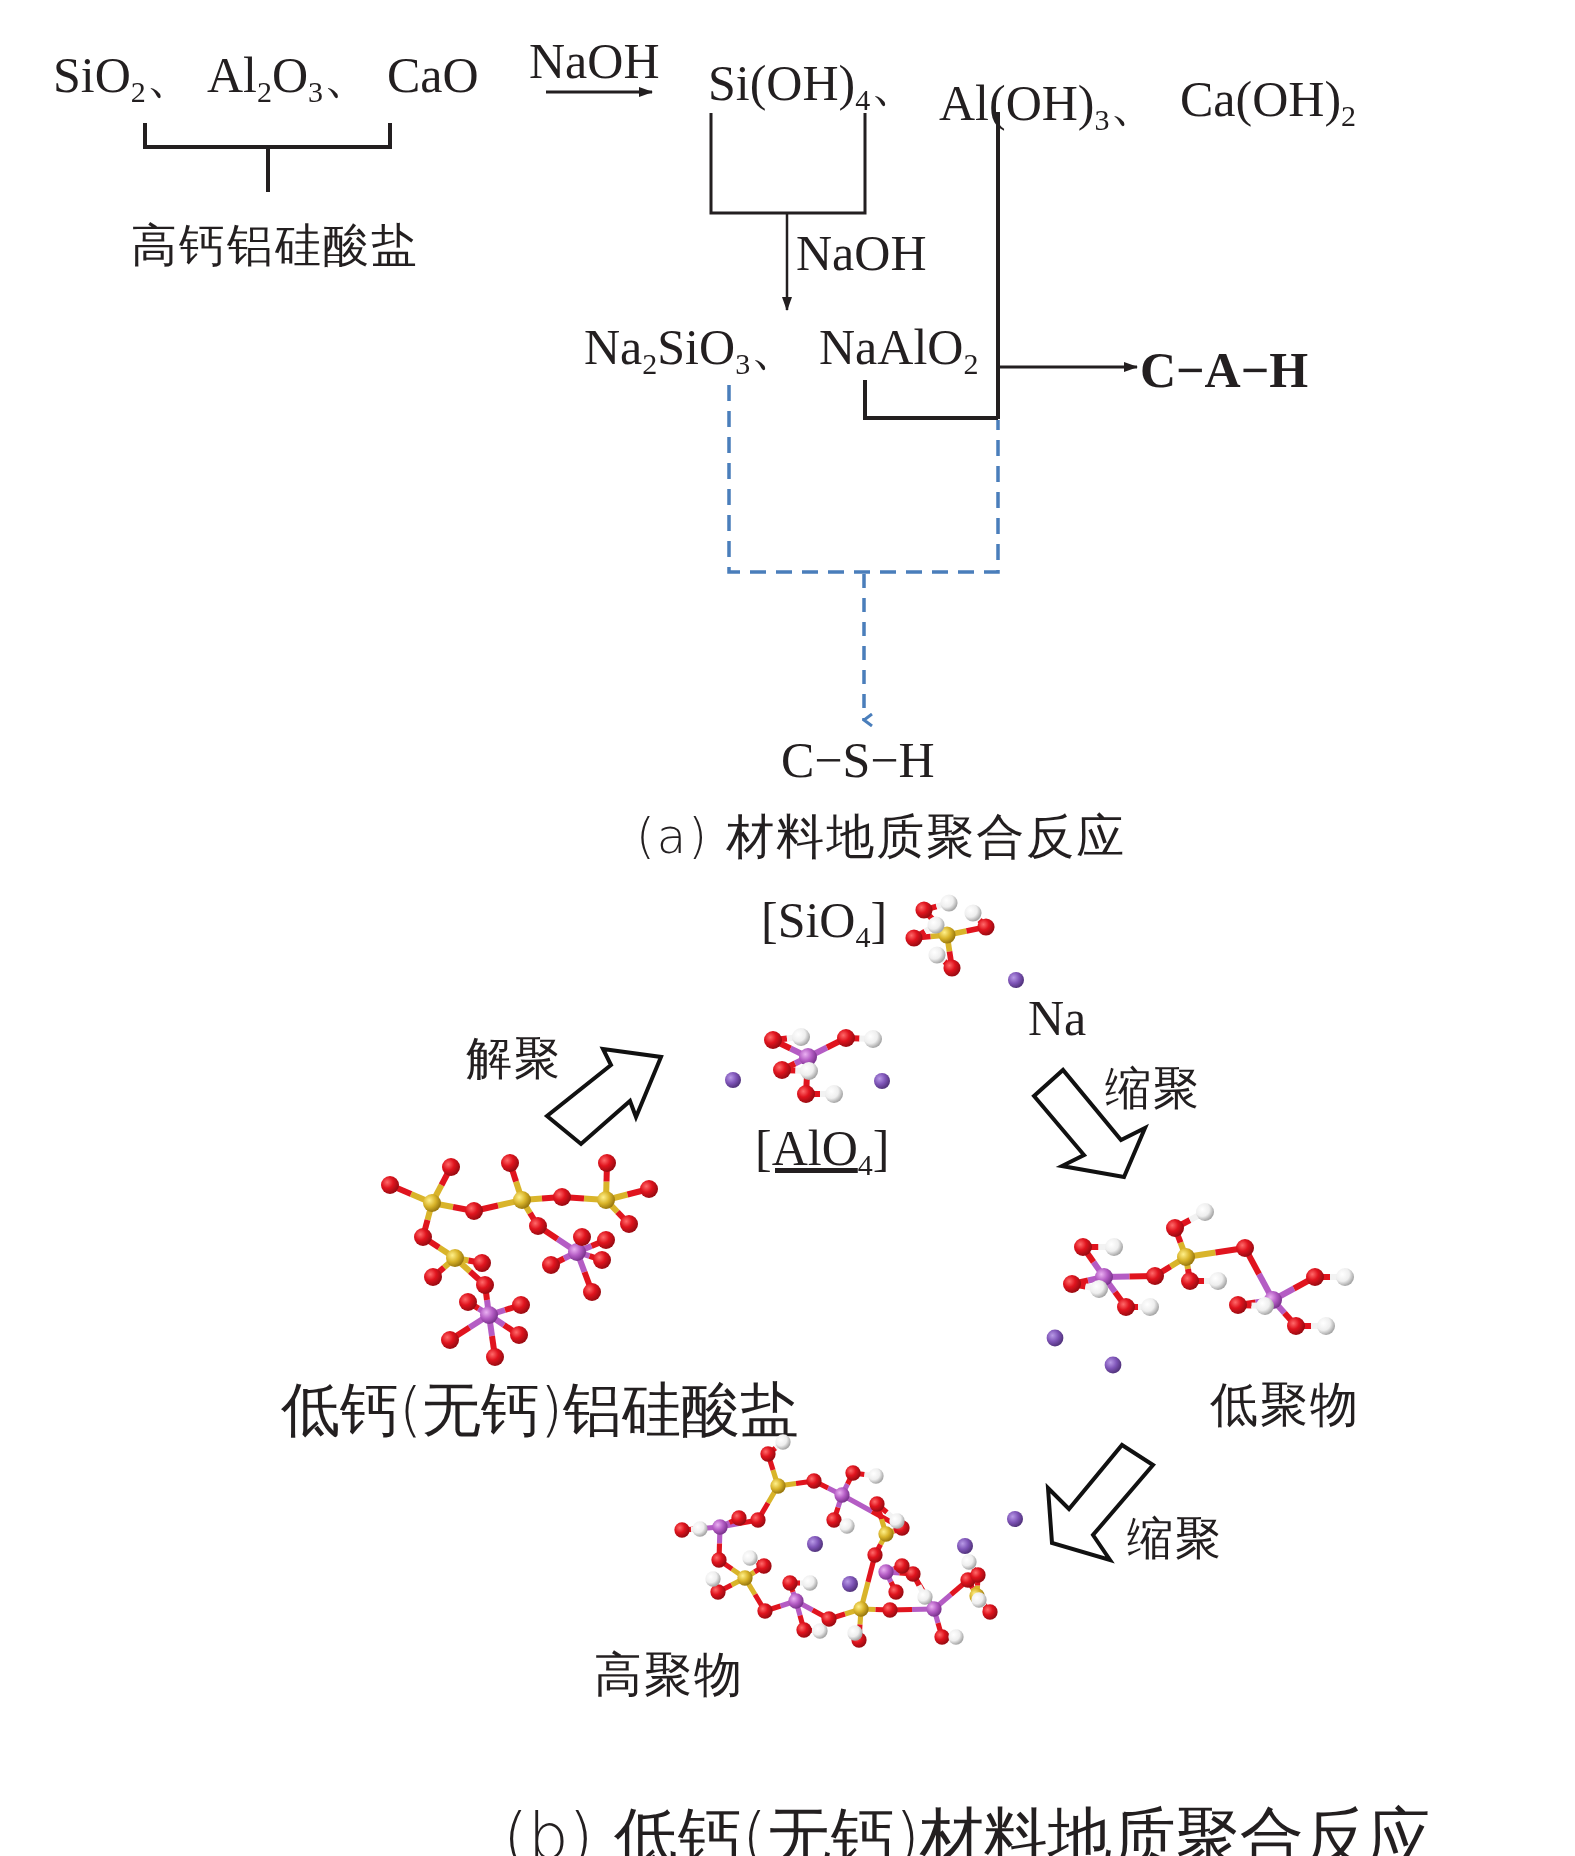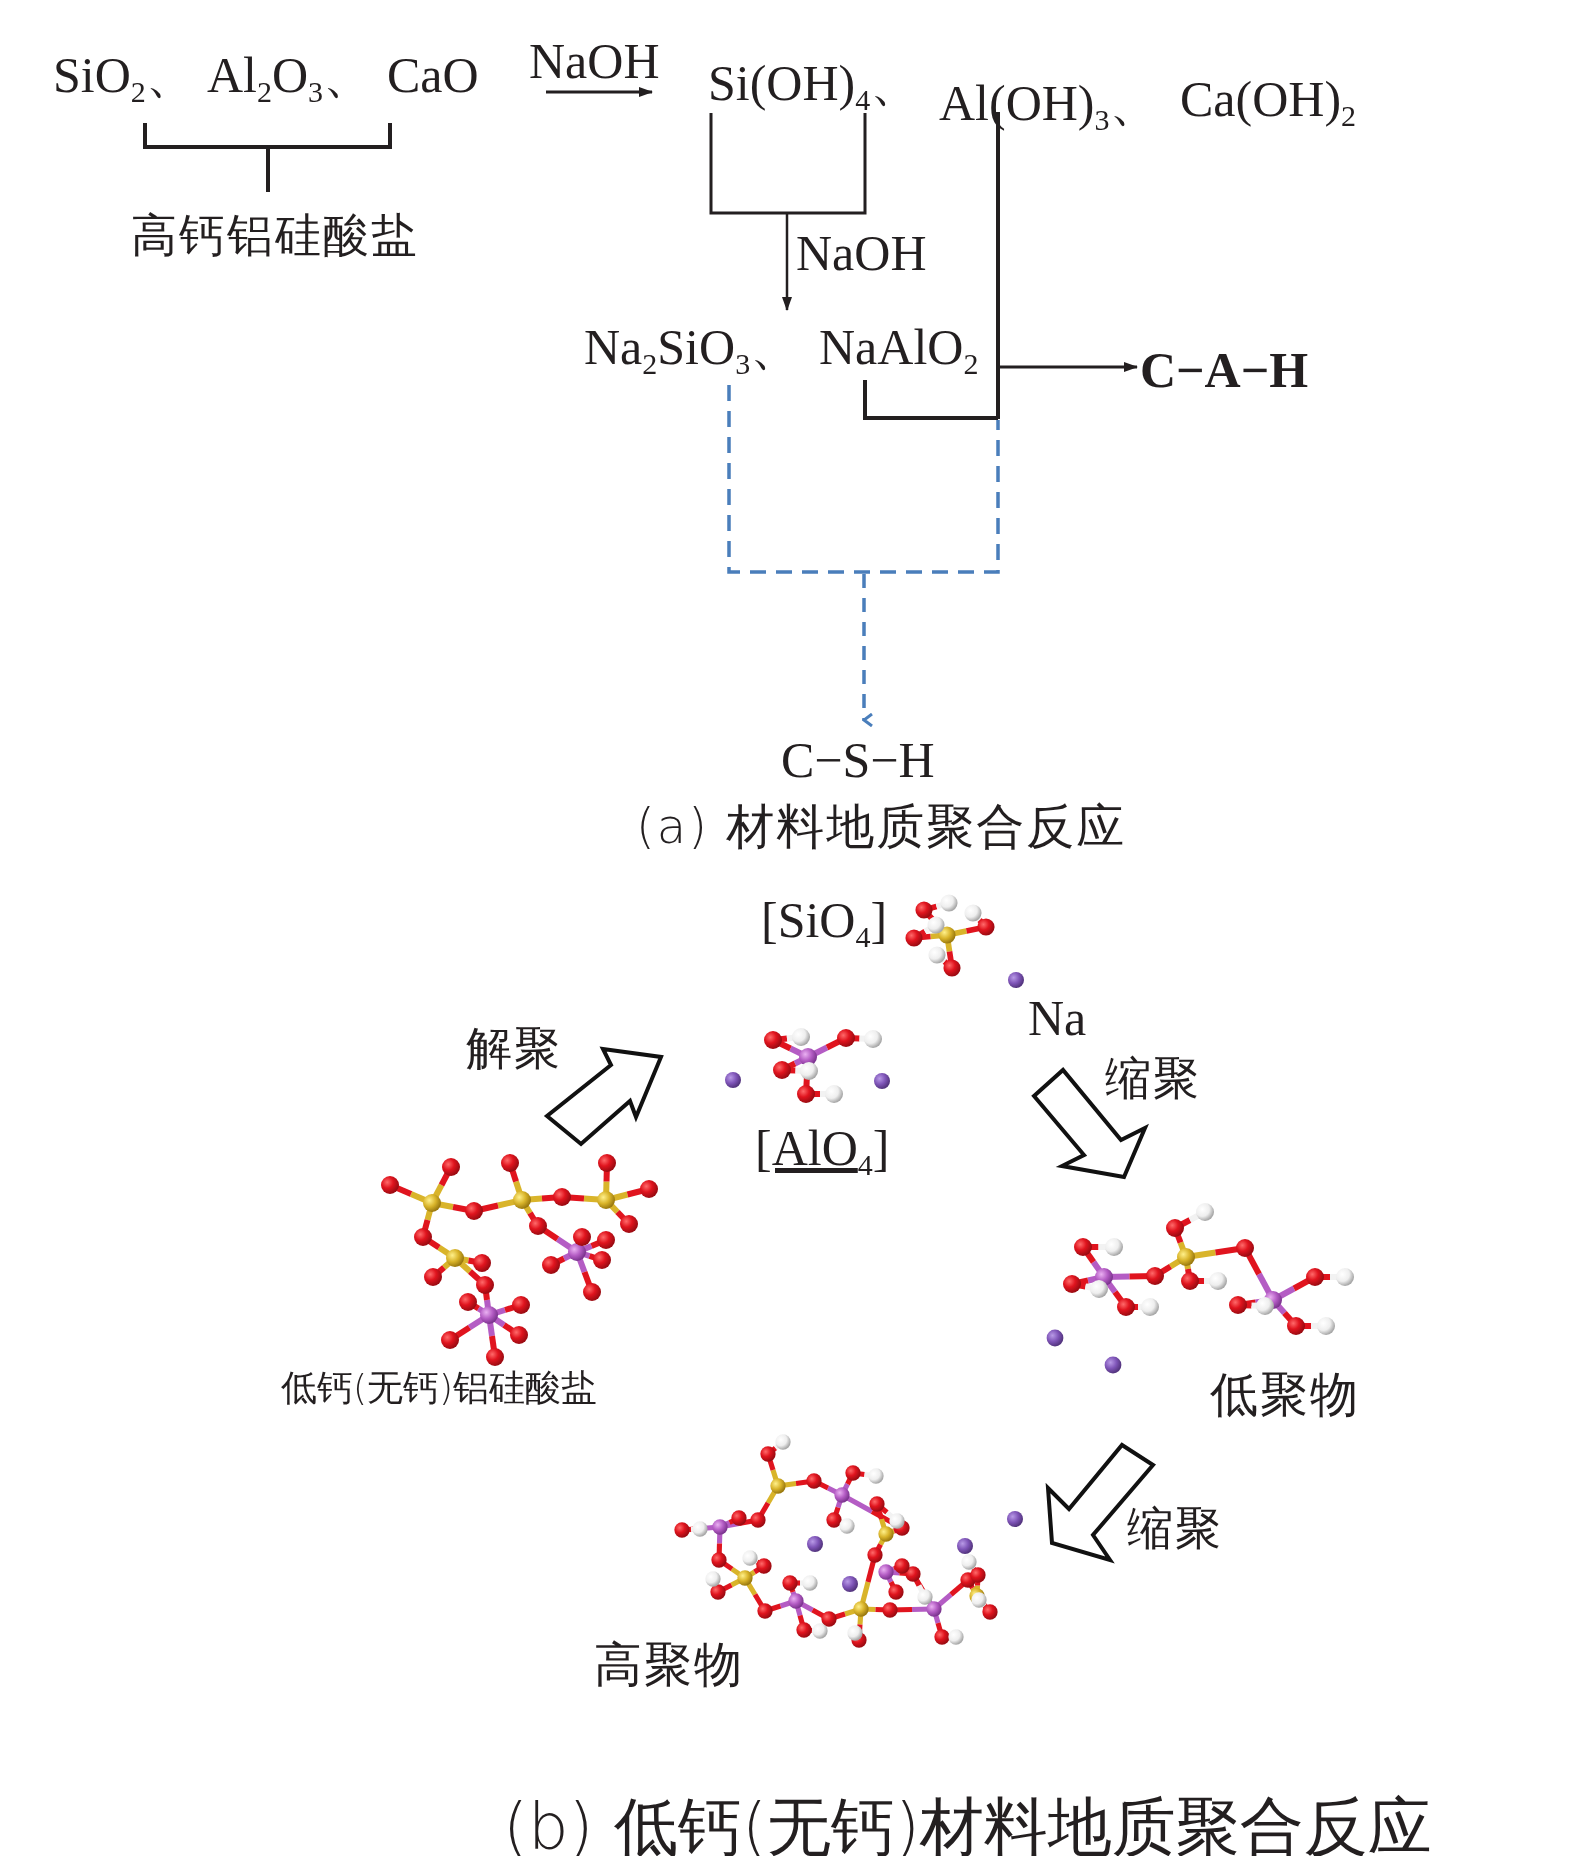"高钙铝硅酸盐" .cjk { margin-top: none -> 10px }
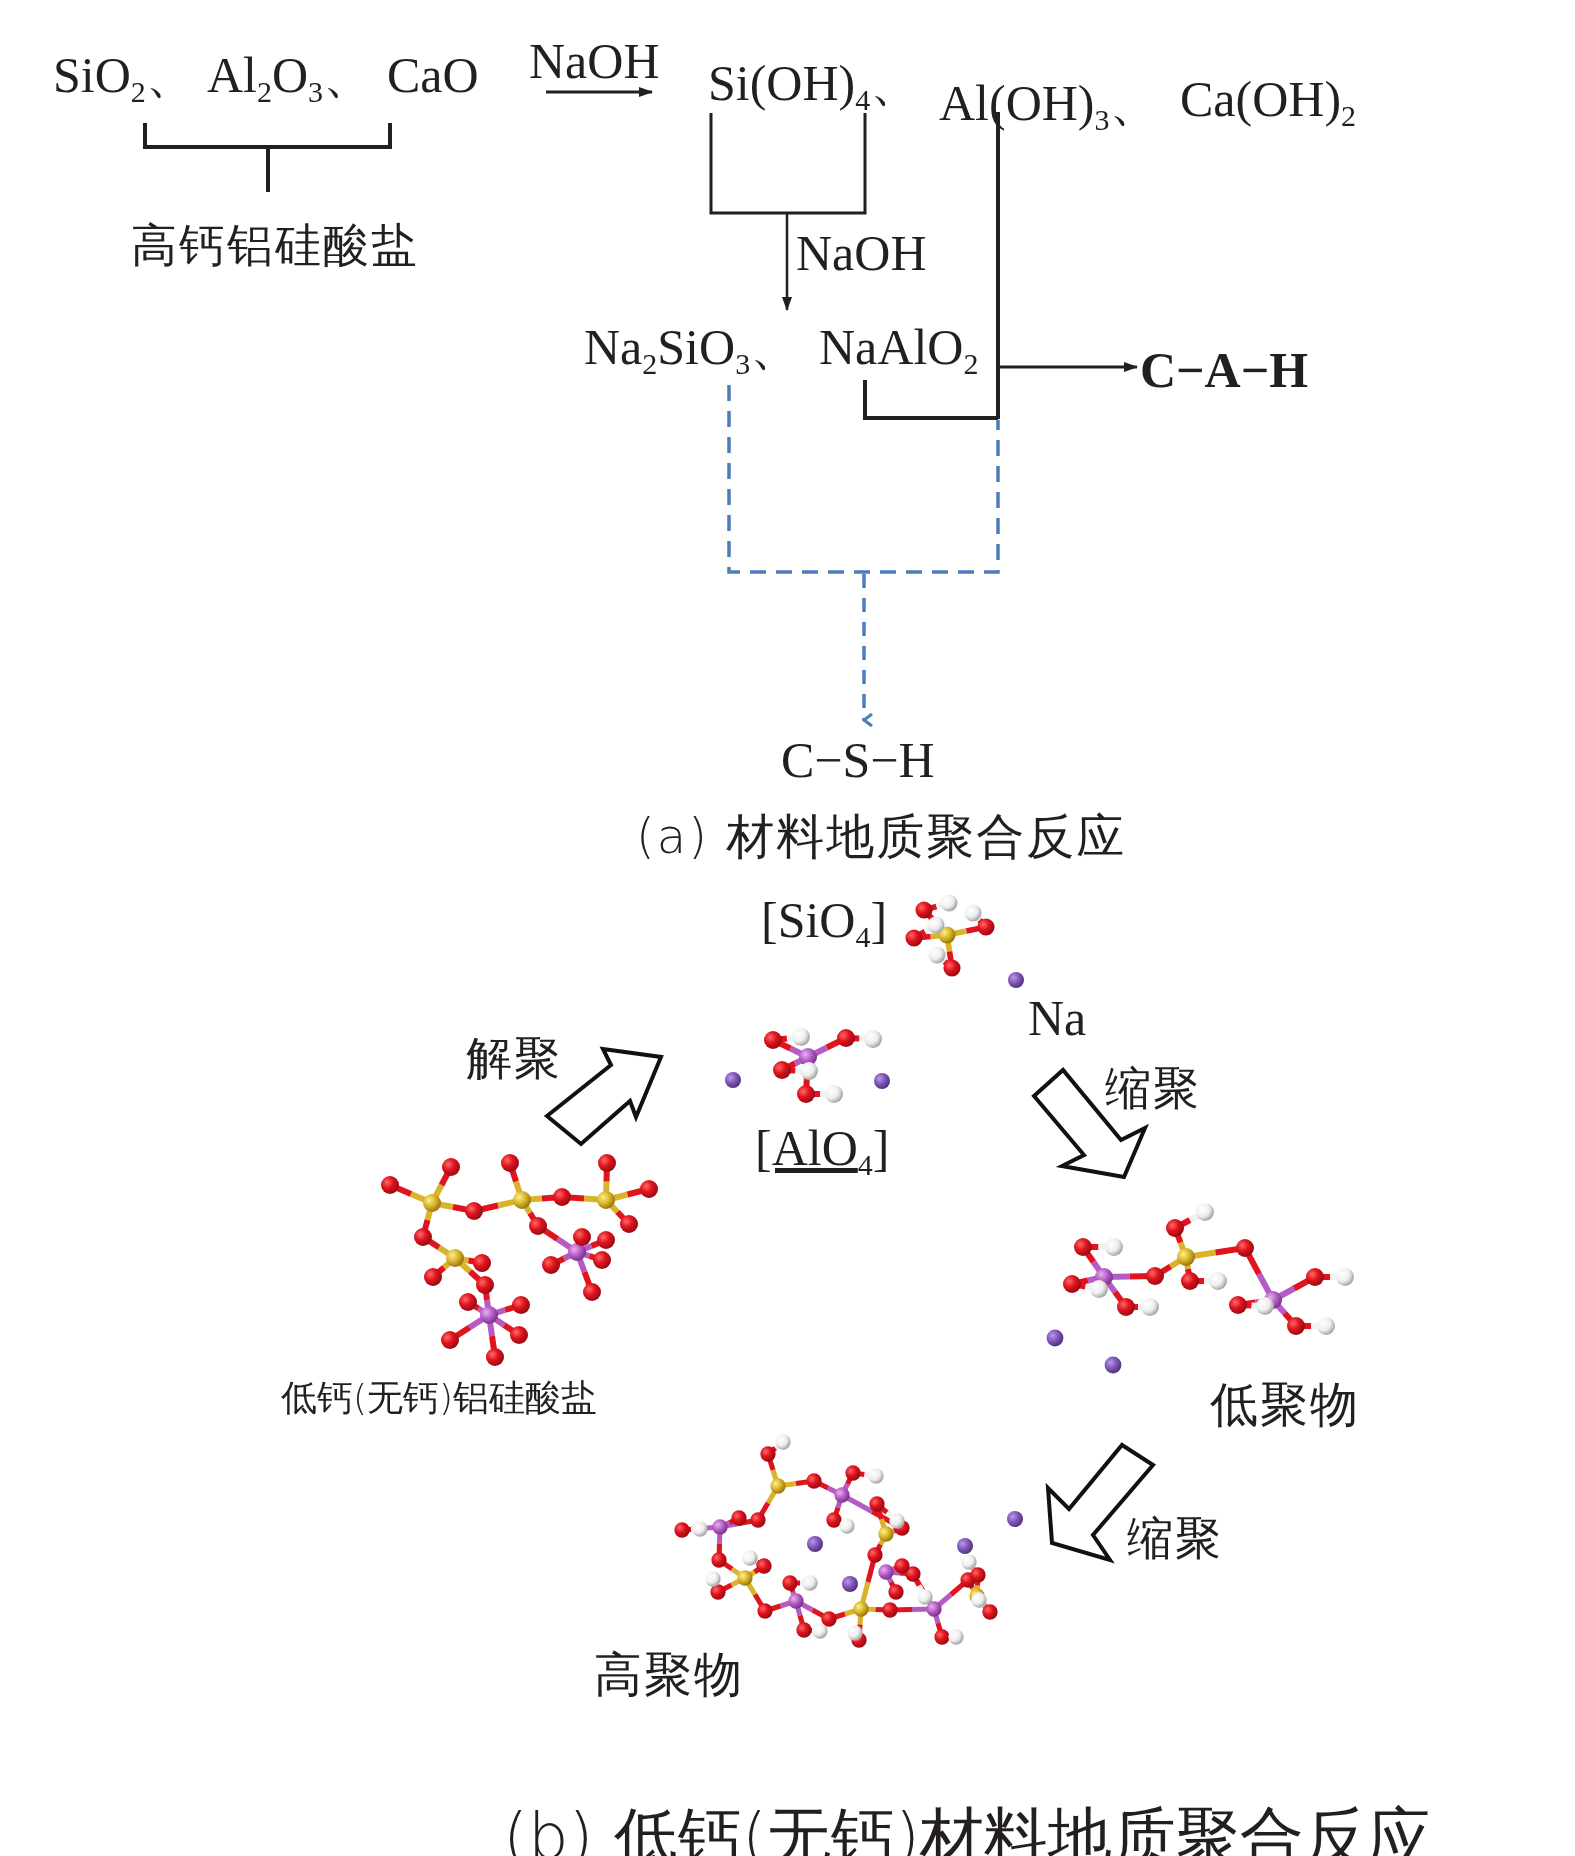"低钙(无钙)铝硅酸盐" div.t { font-size: 36px -> 59px }
